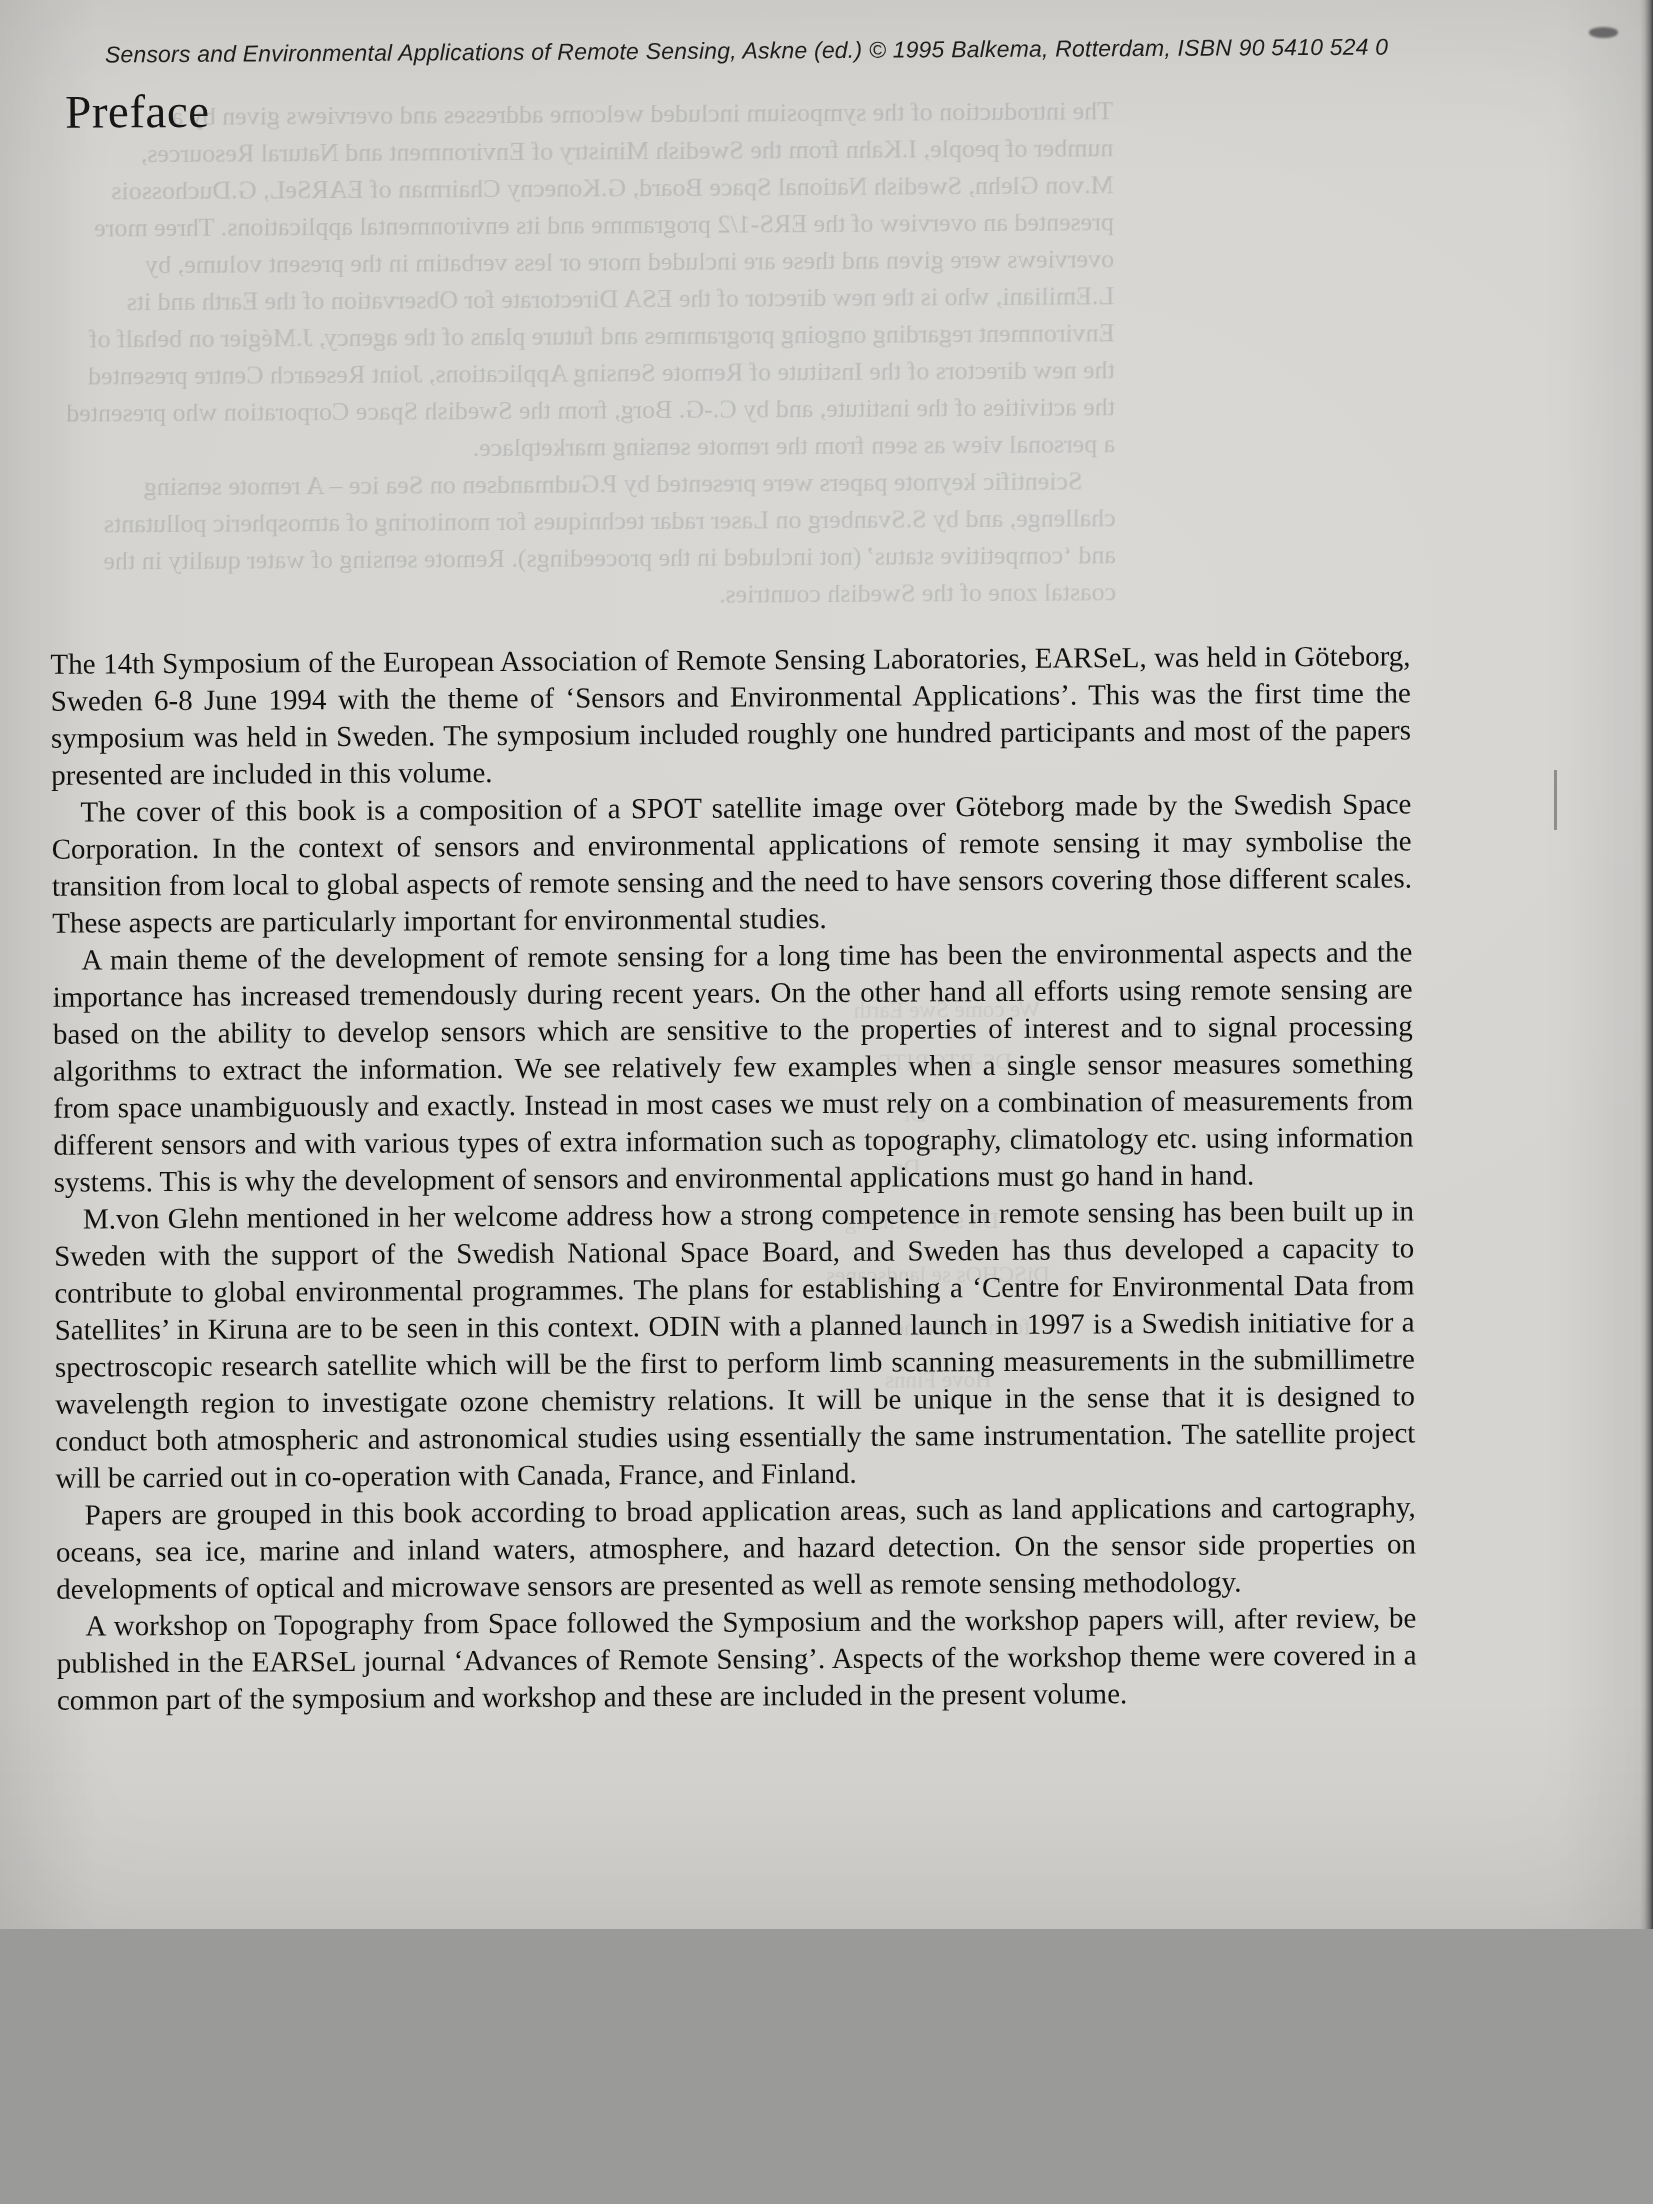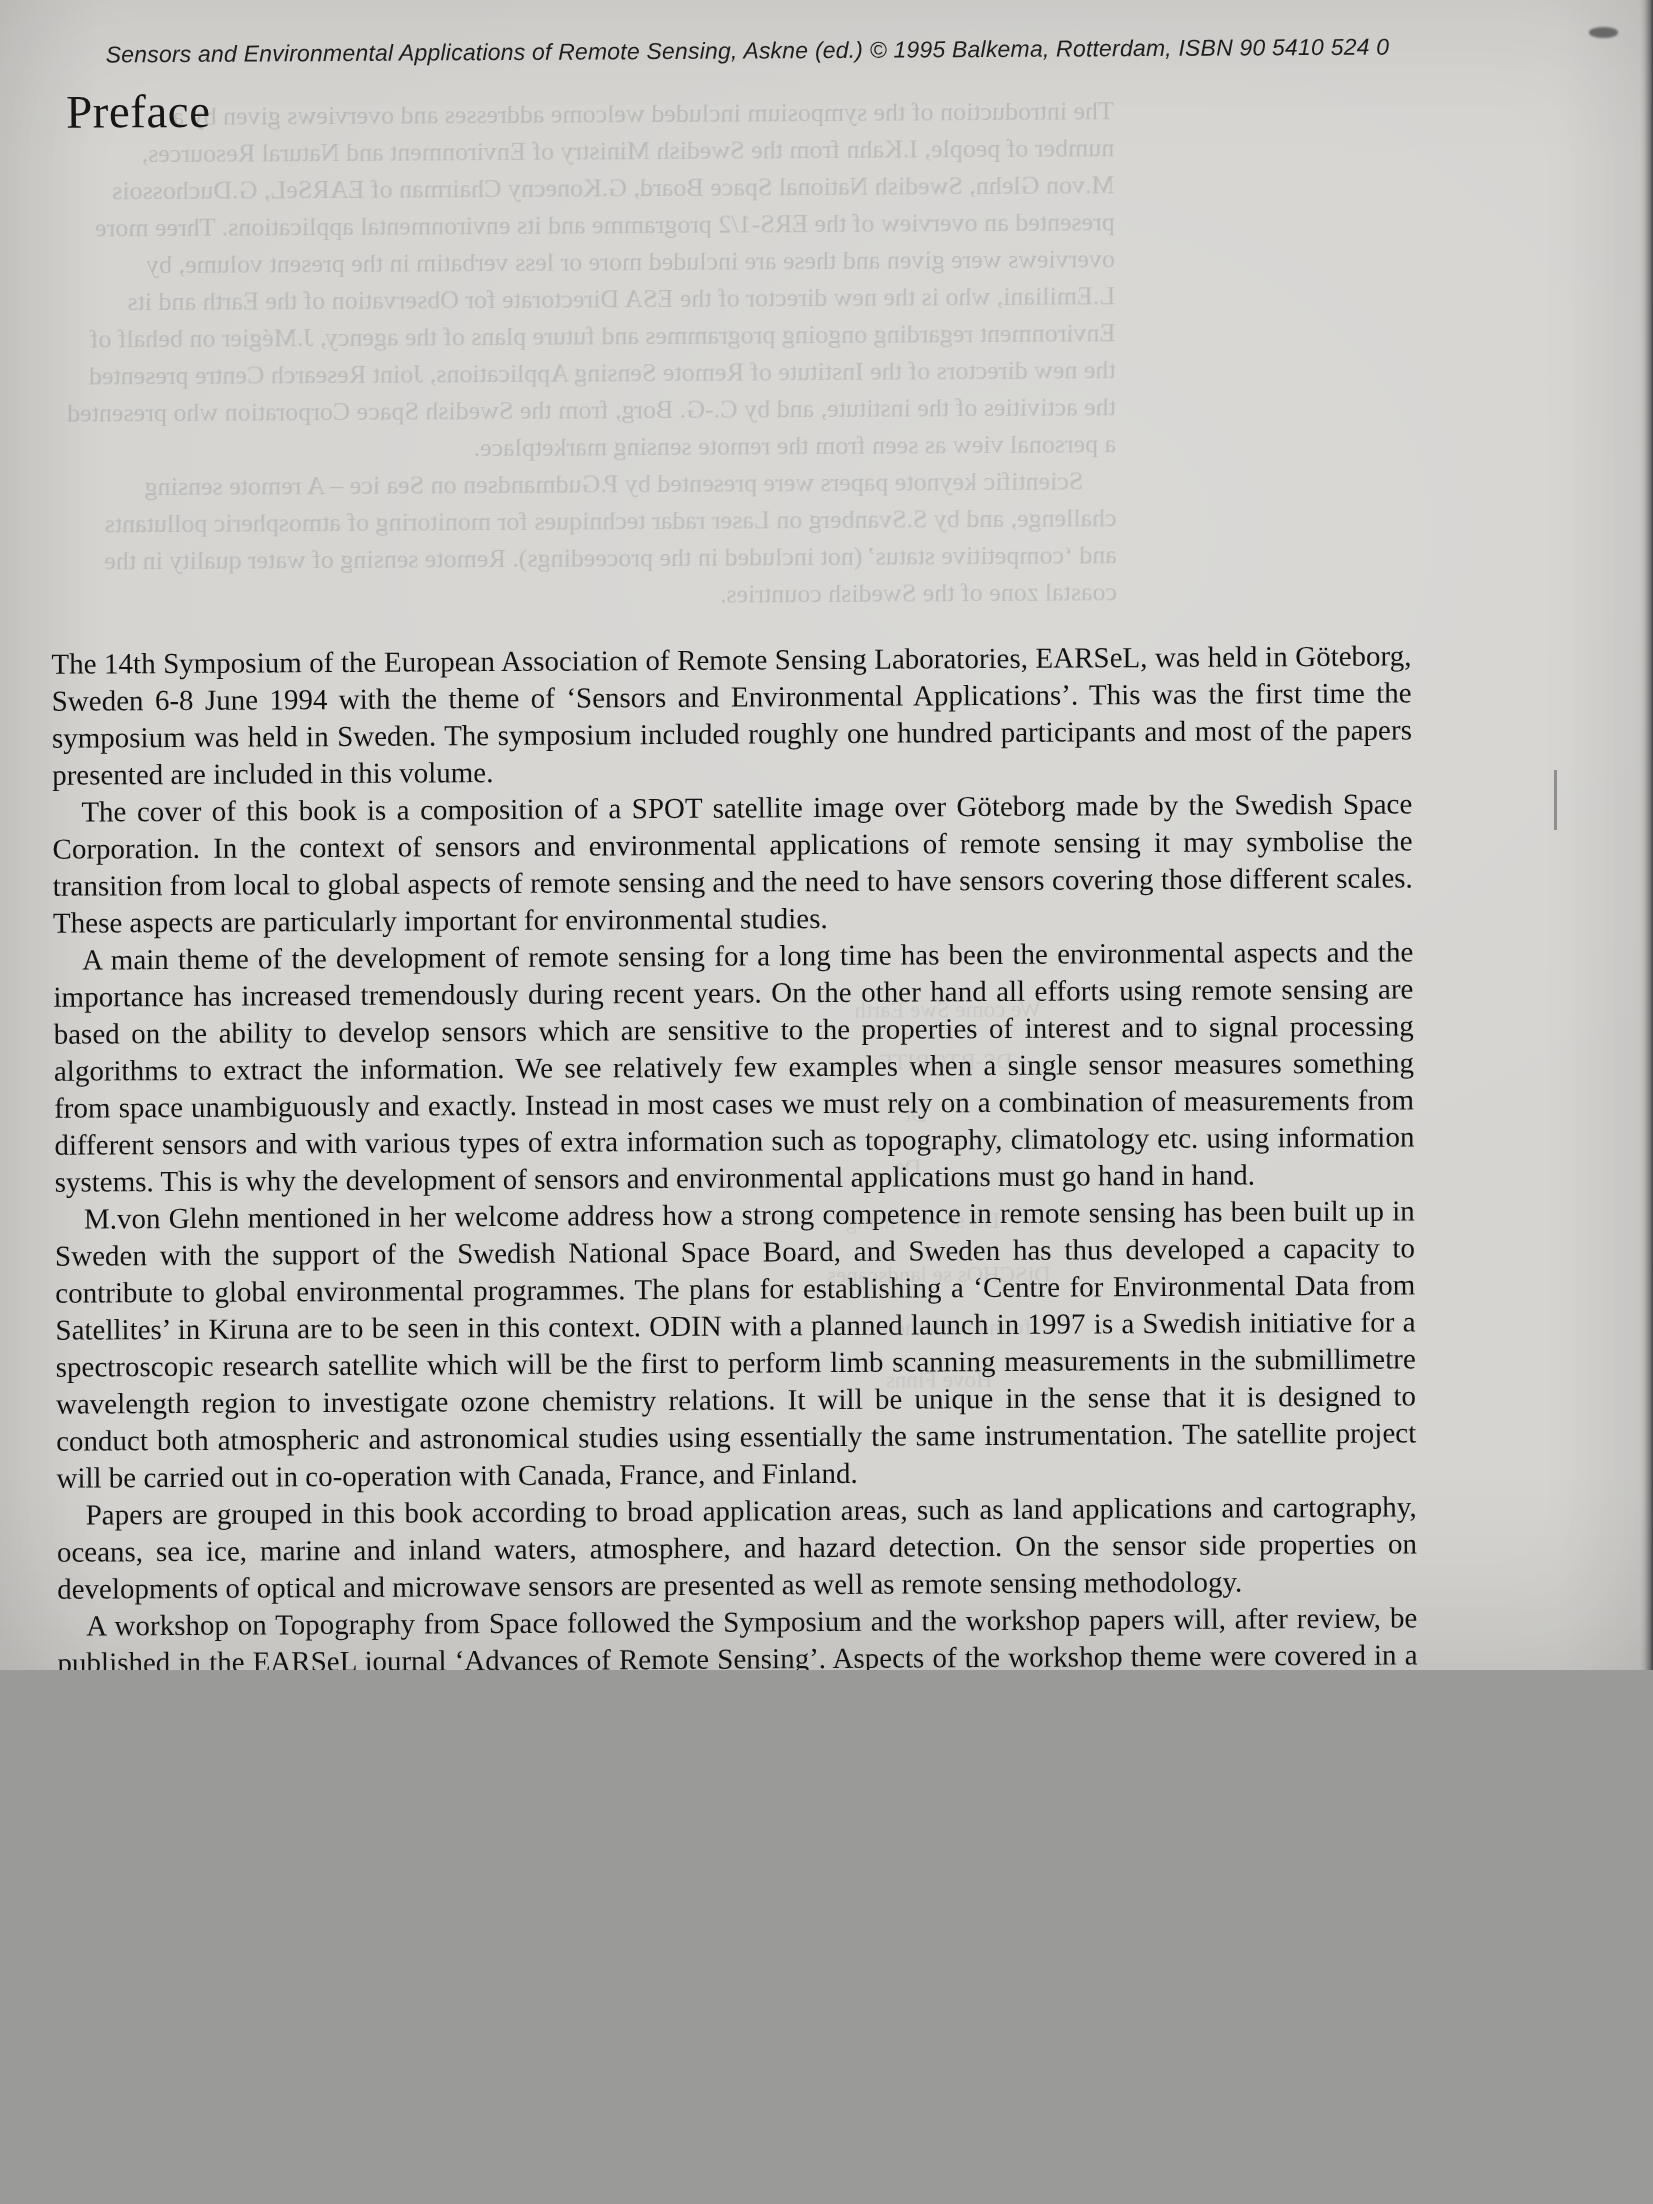"Sensors and Environmental Applications" .page { height: 1670px -> 1929px }
